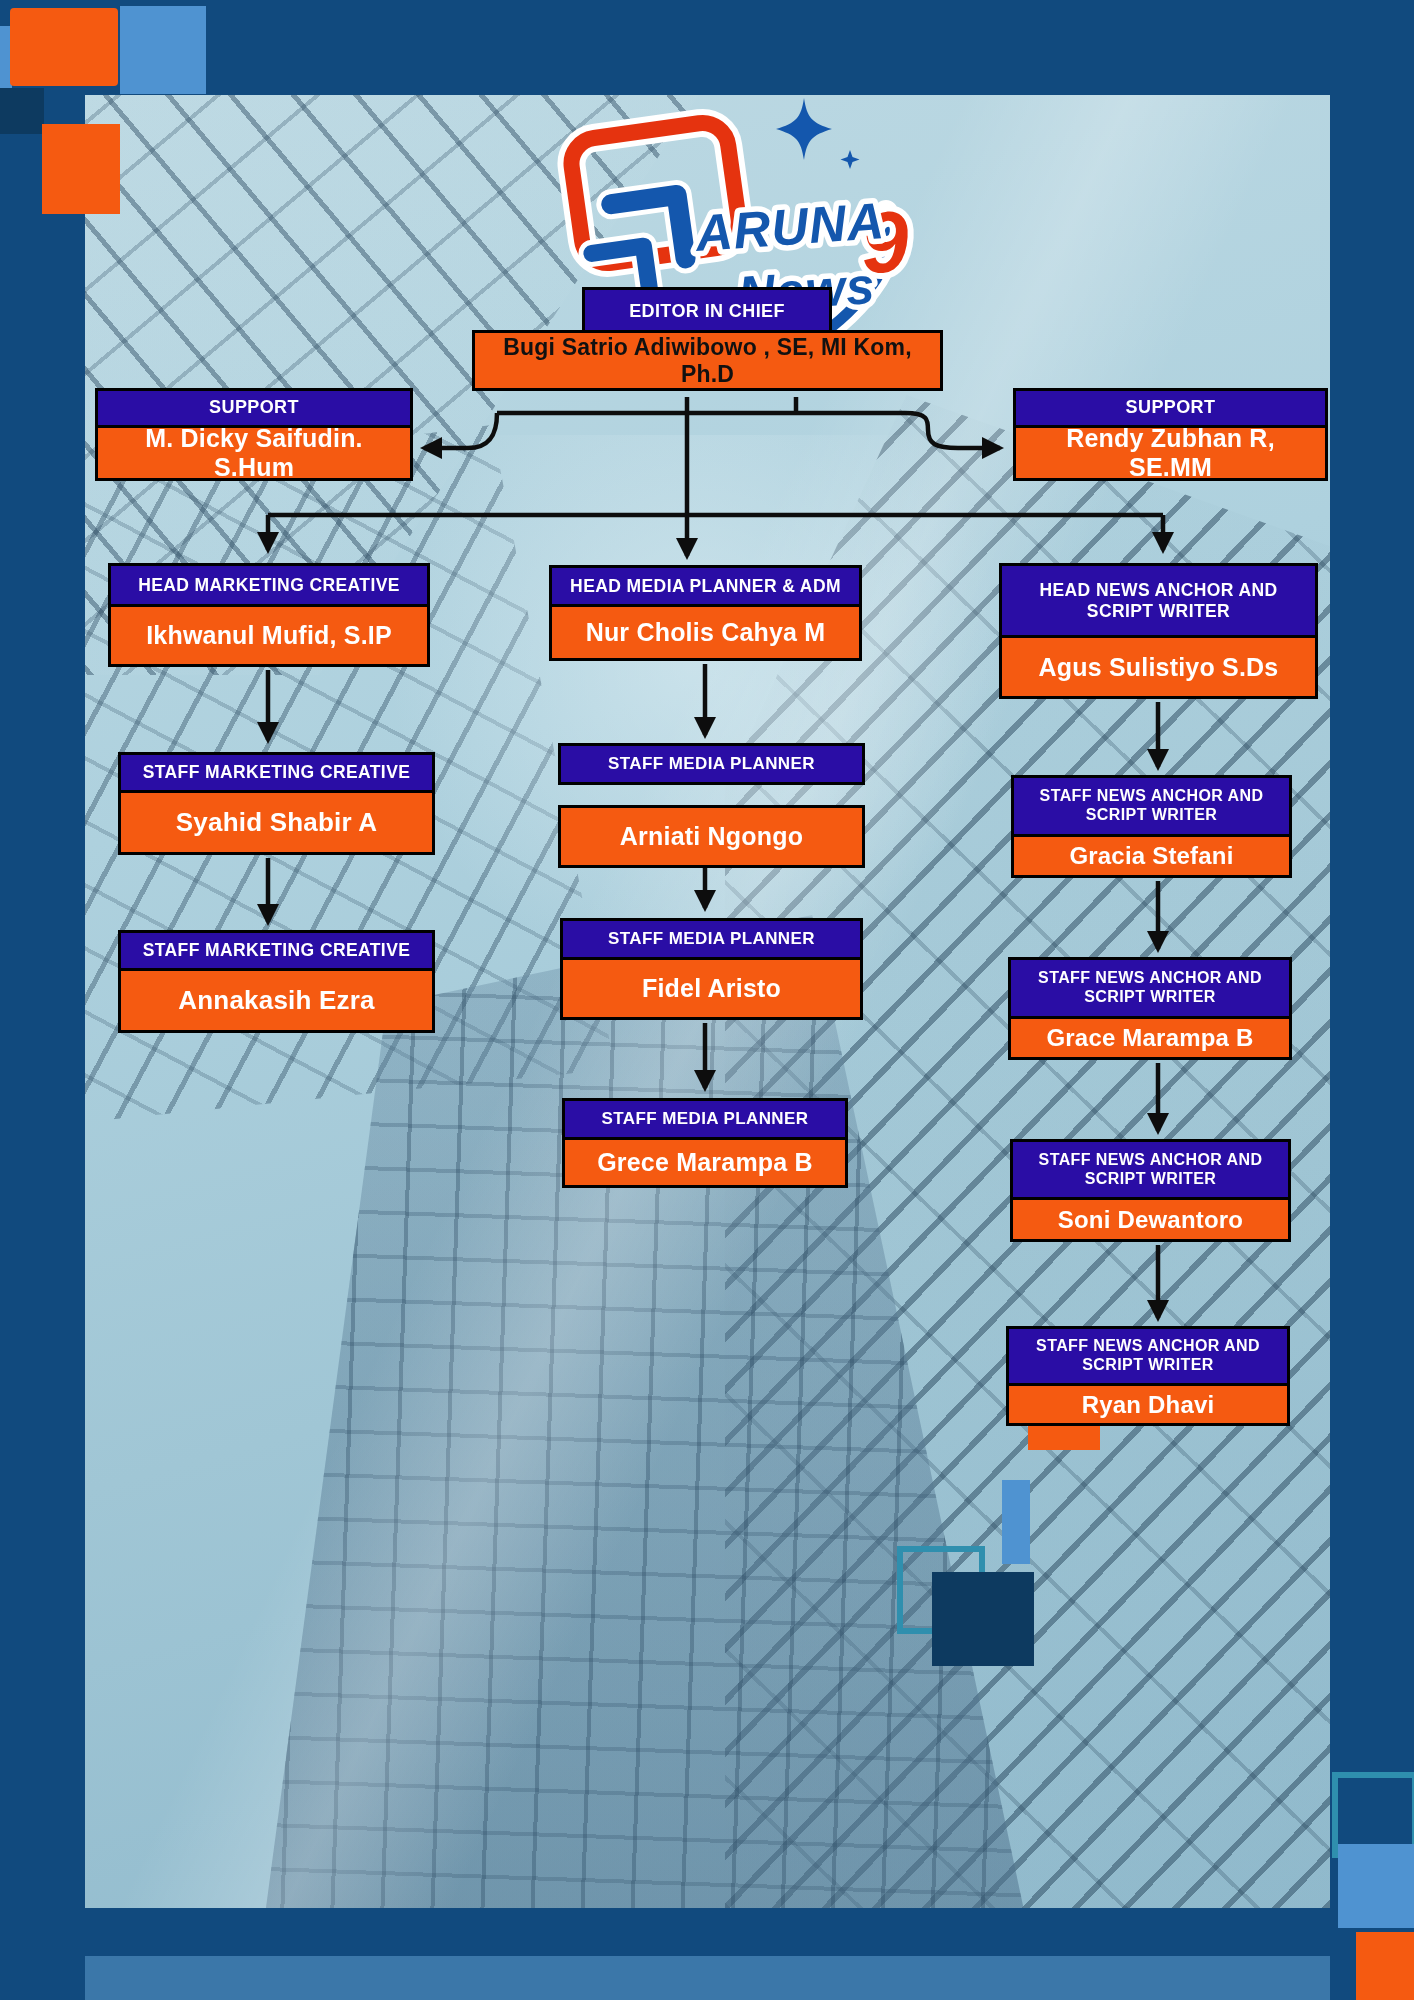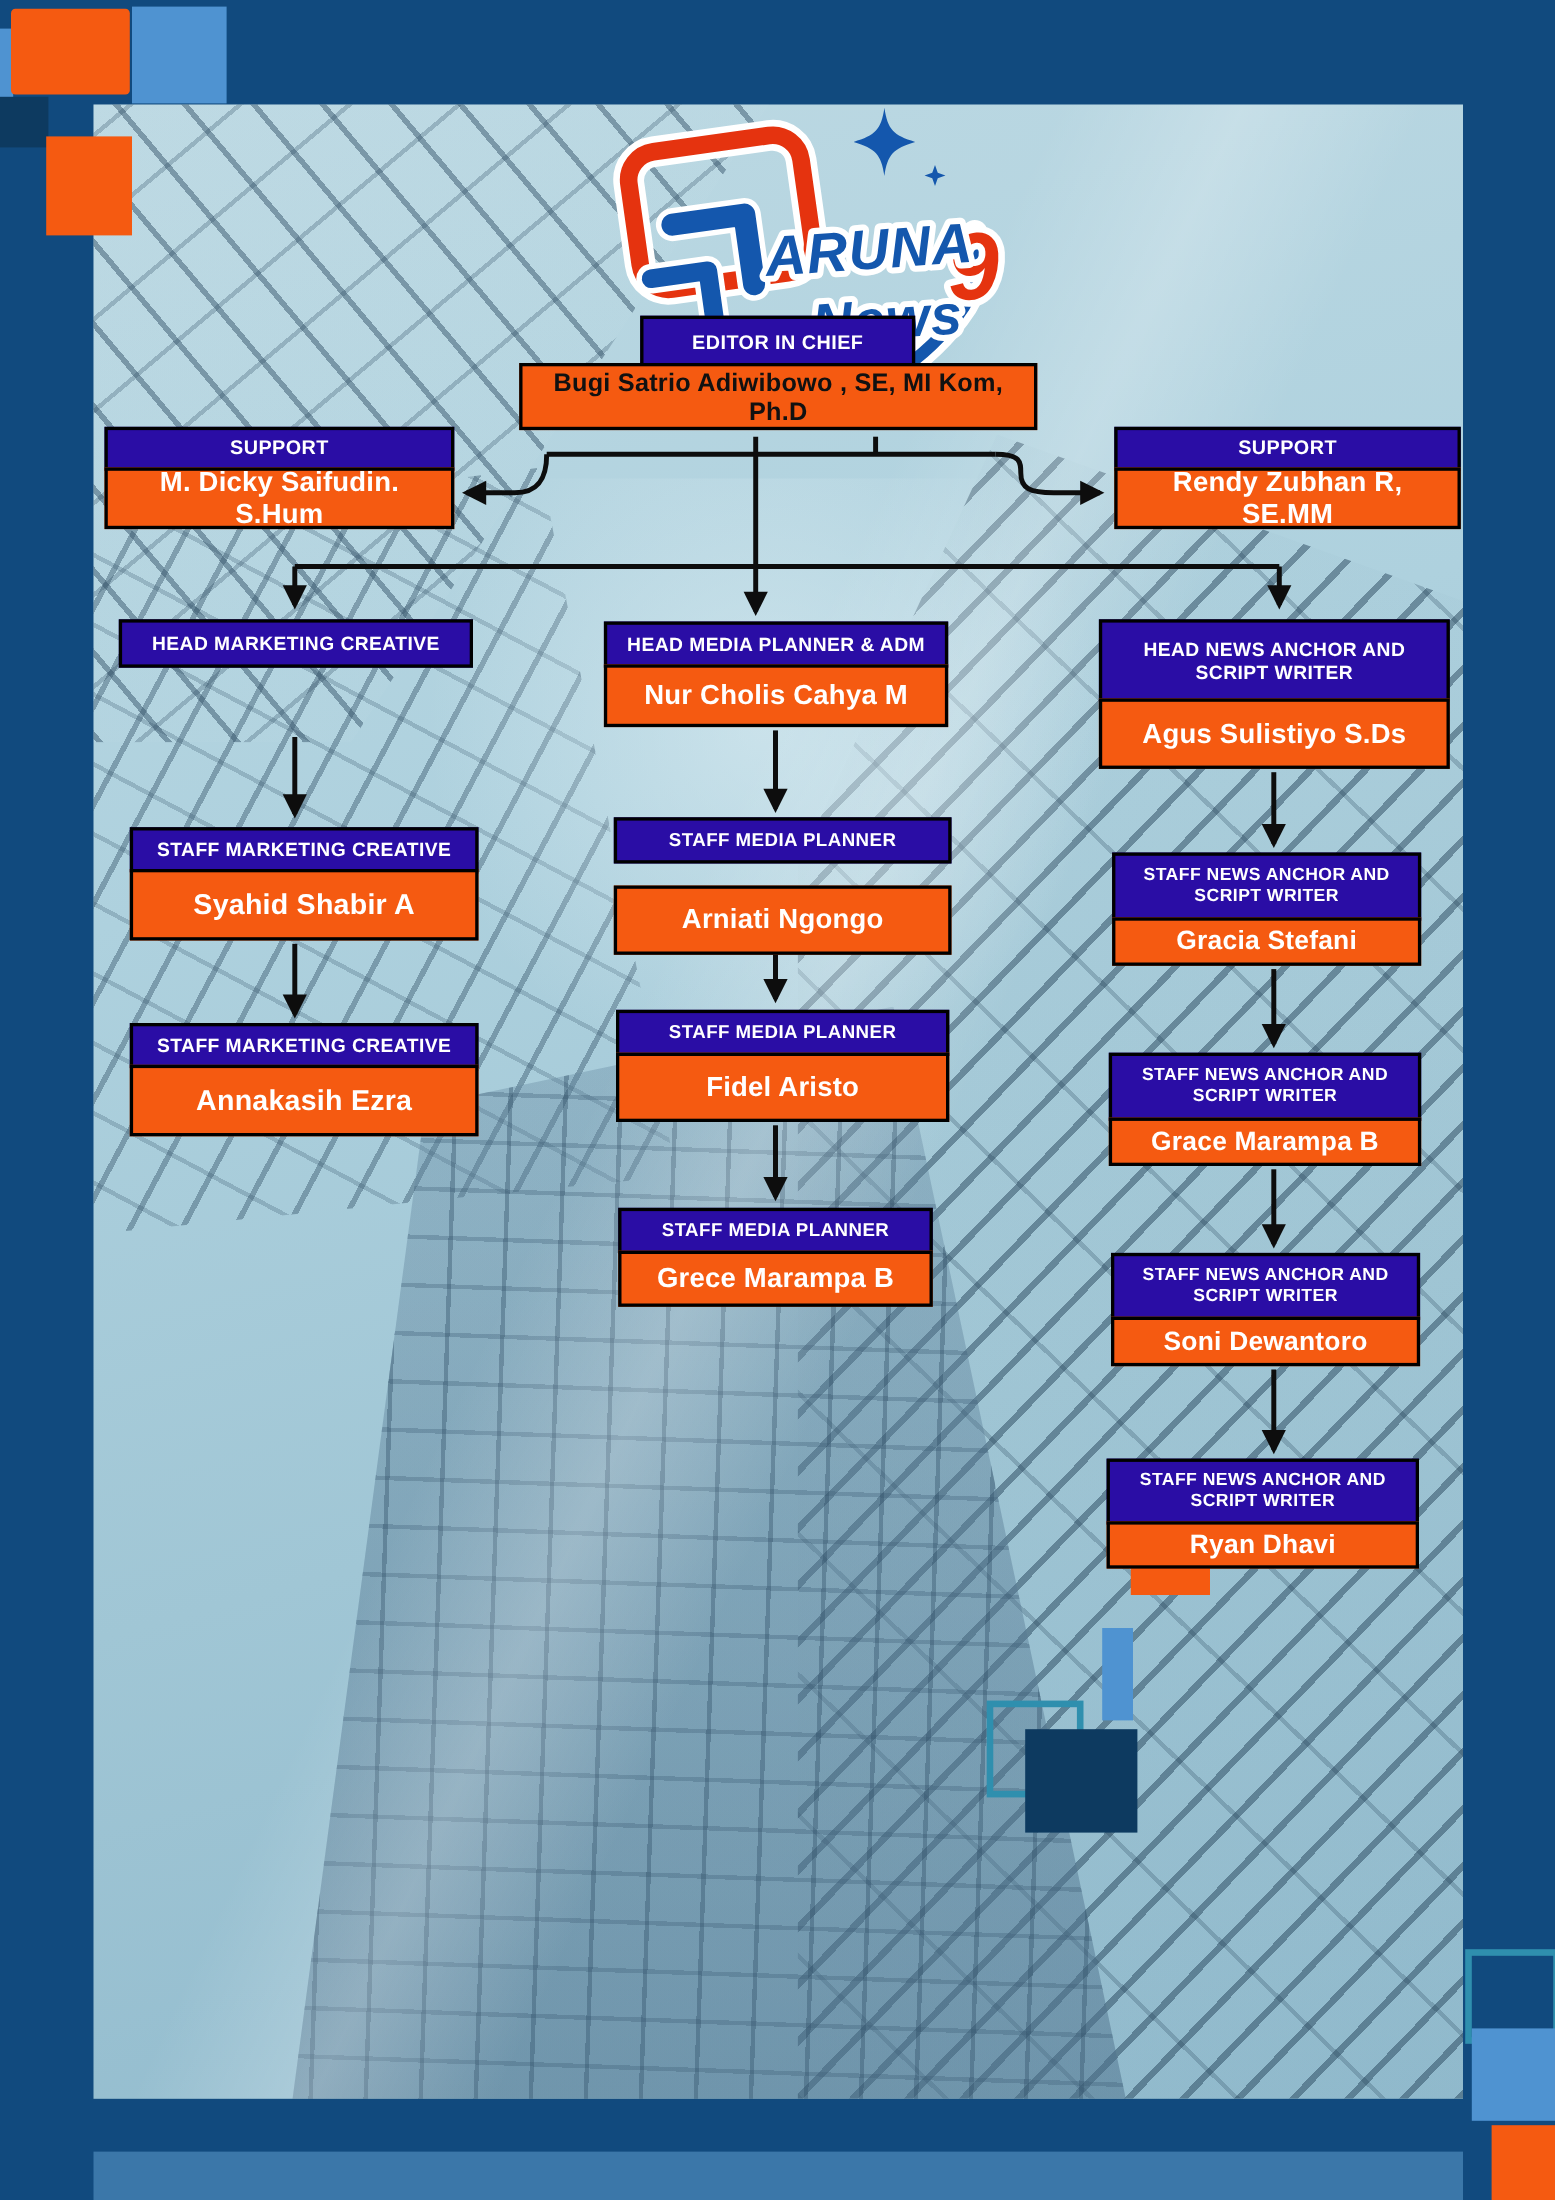"Ikhwanul Mufid, S.IP" div.val { html: none -> <div>Ikhwanul Mufid, S.IP</div> }
